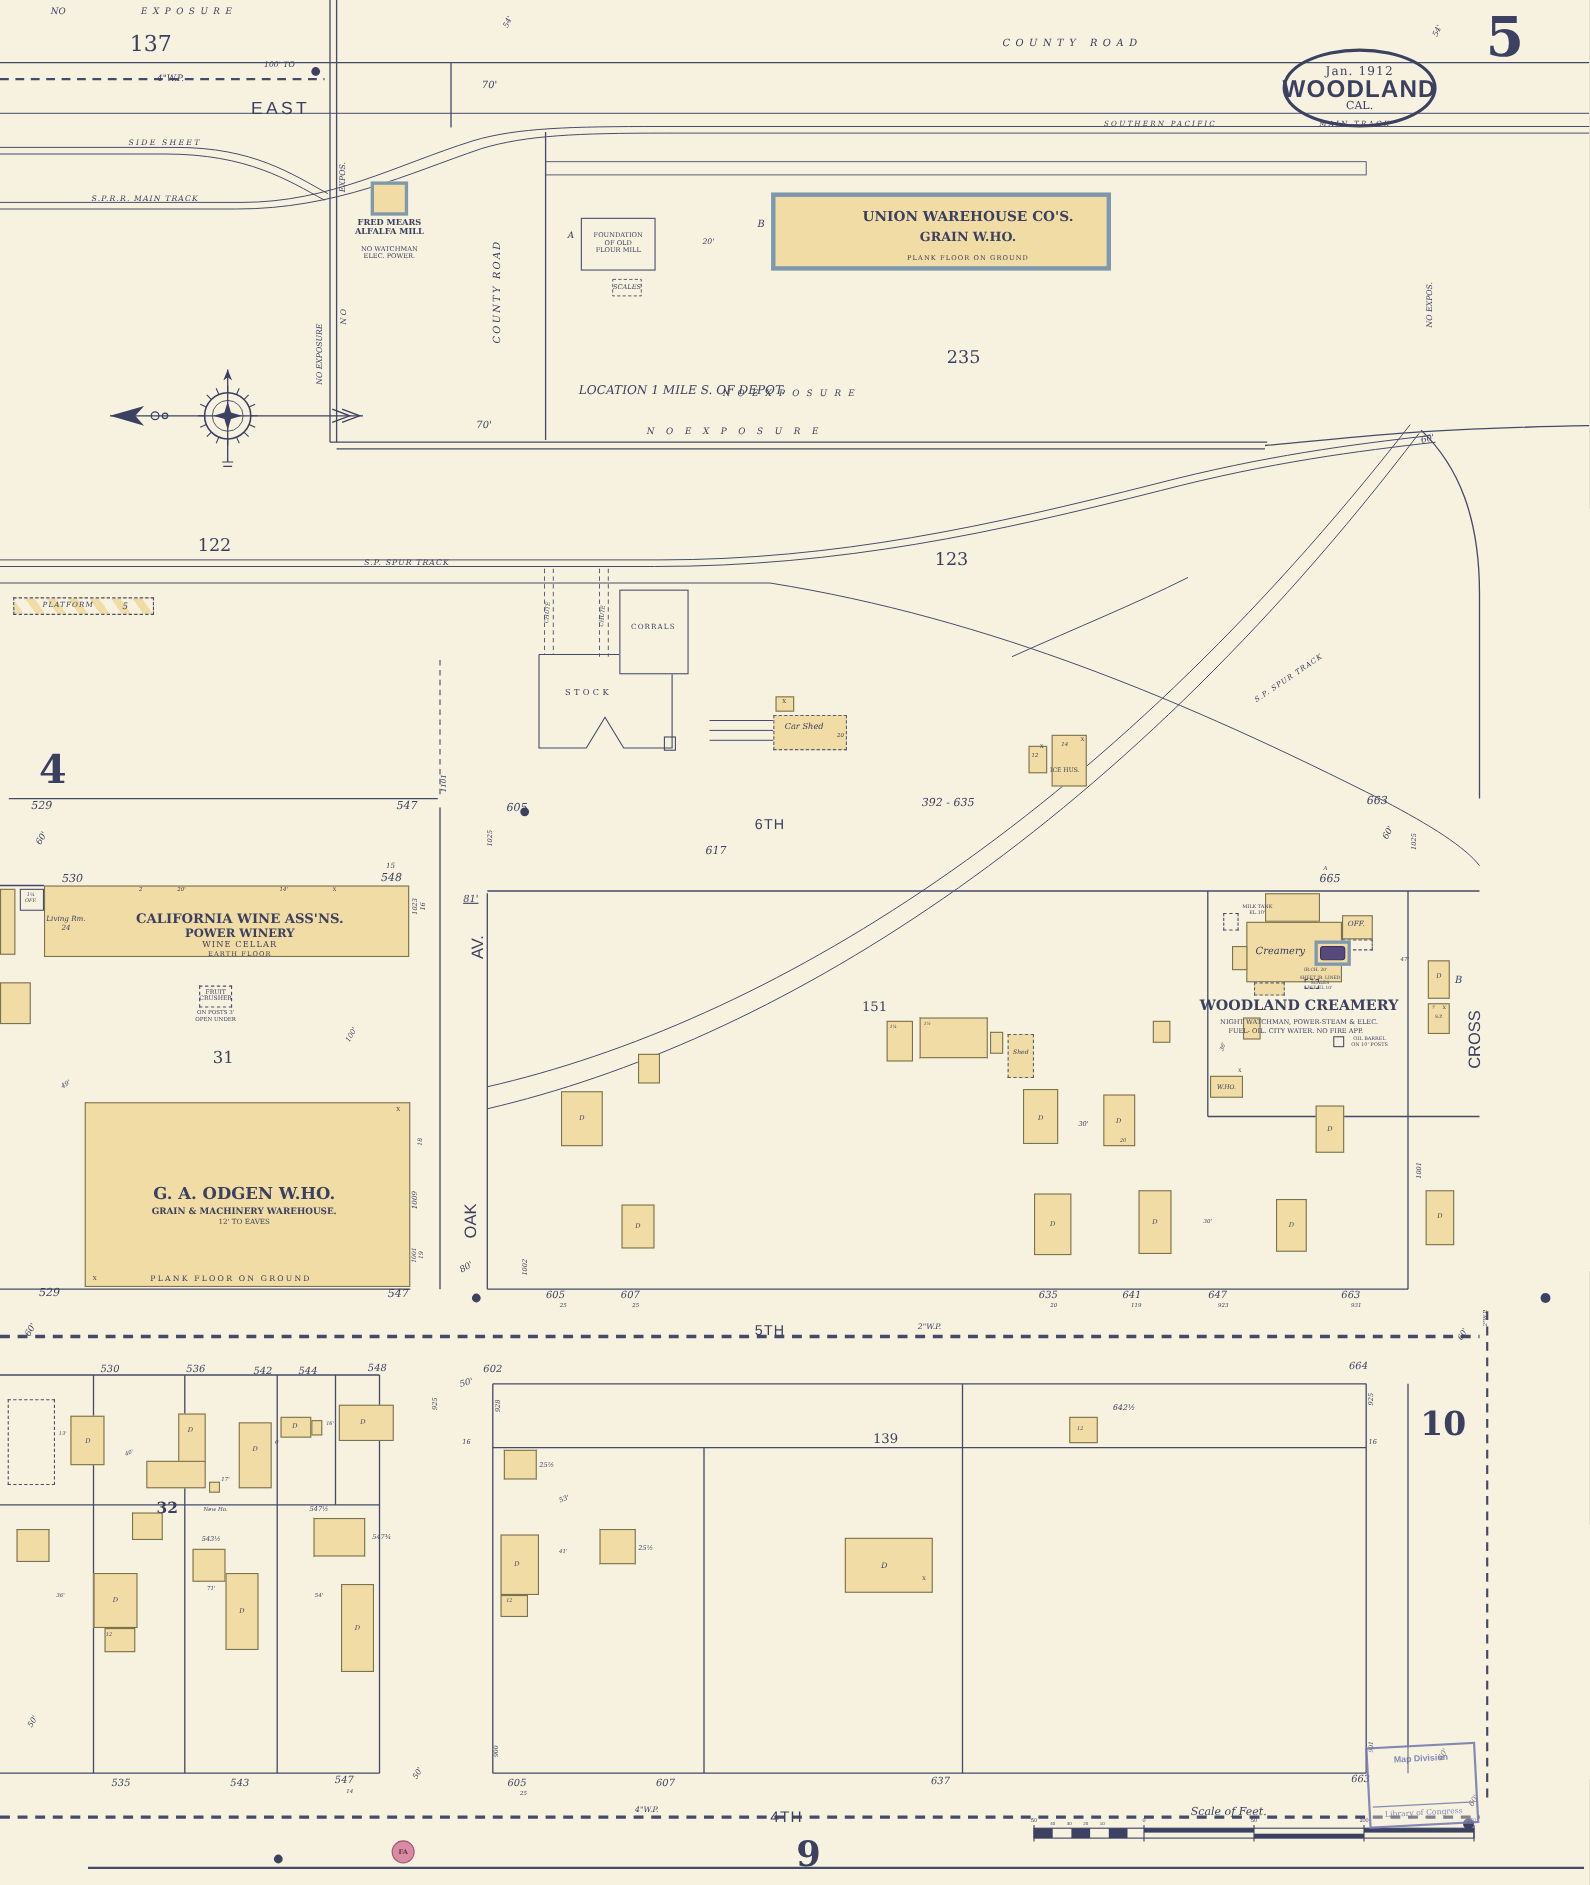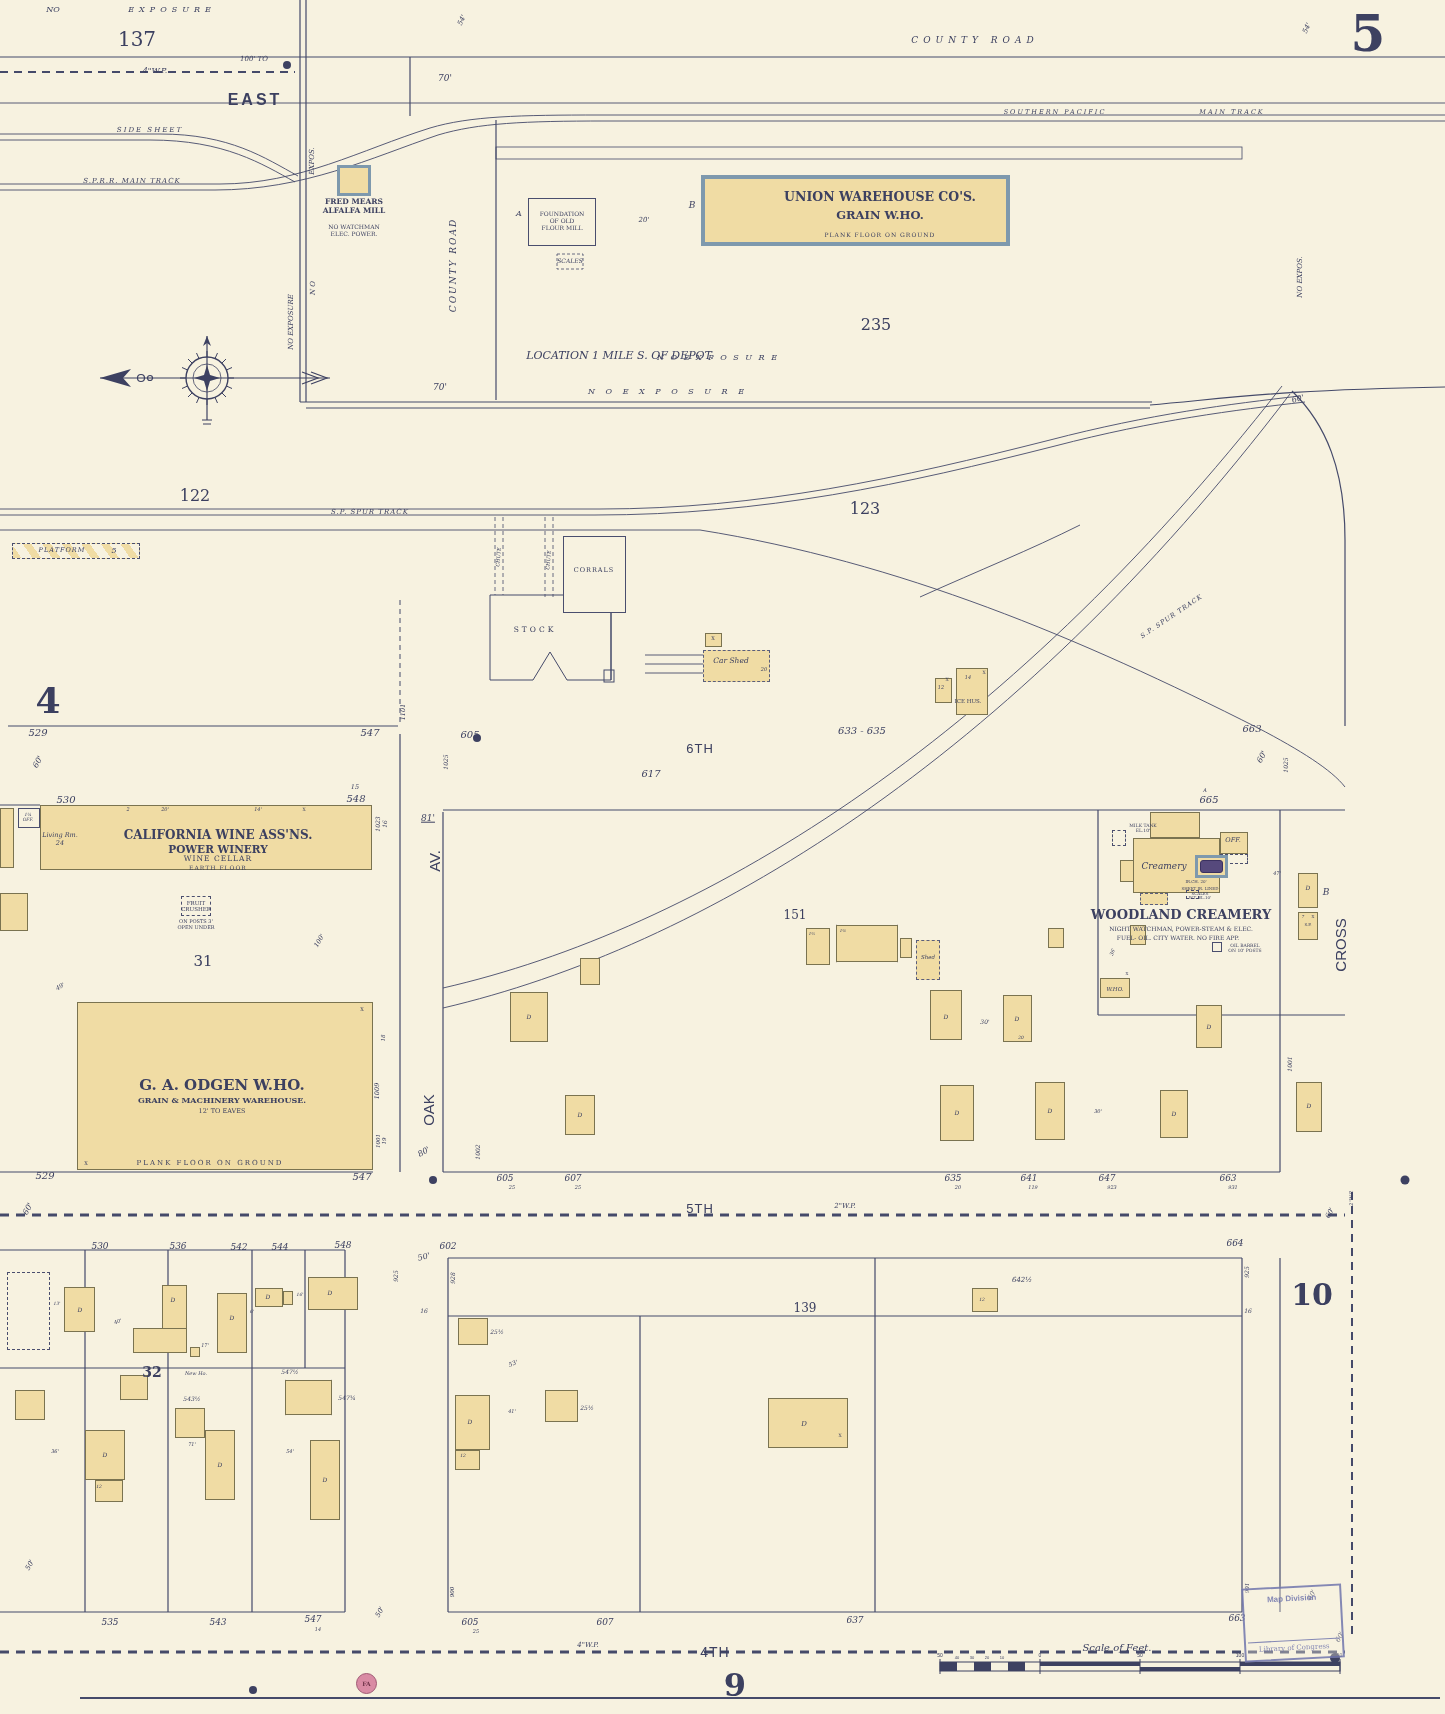"Jan. 1912" div { html: none -> <div> <span>Jan. 1912</span> <span>WOODLAND</span> <span>CAL.</span> </div> }
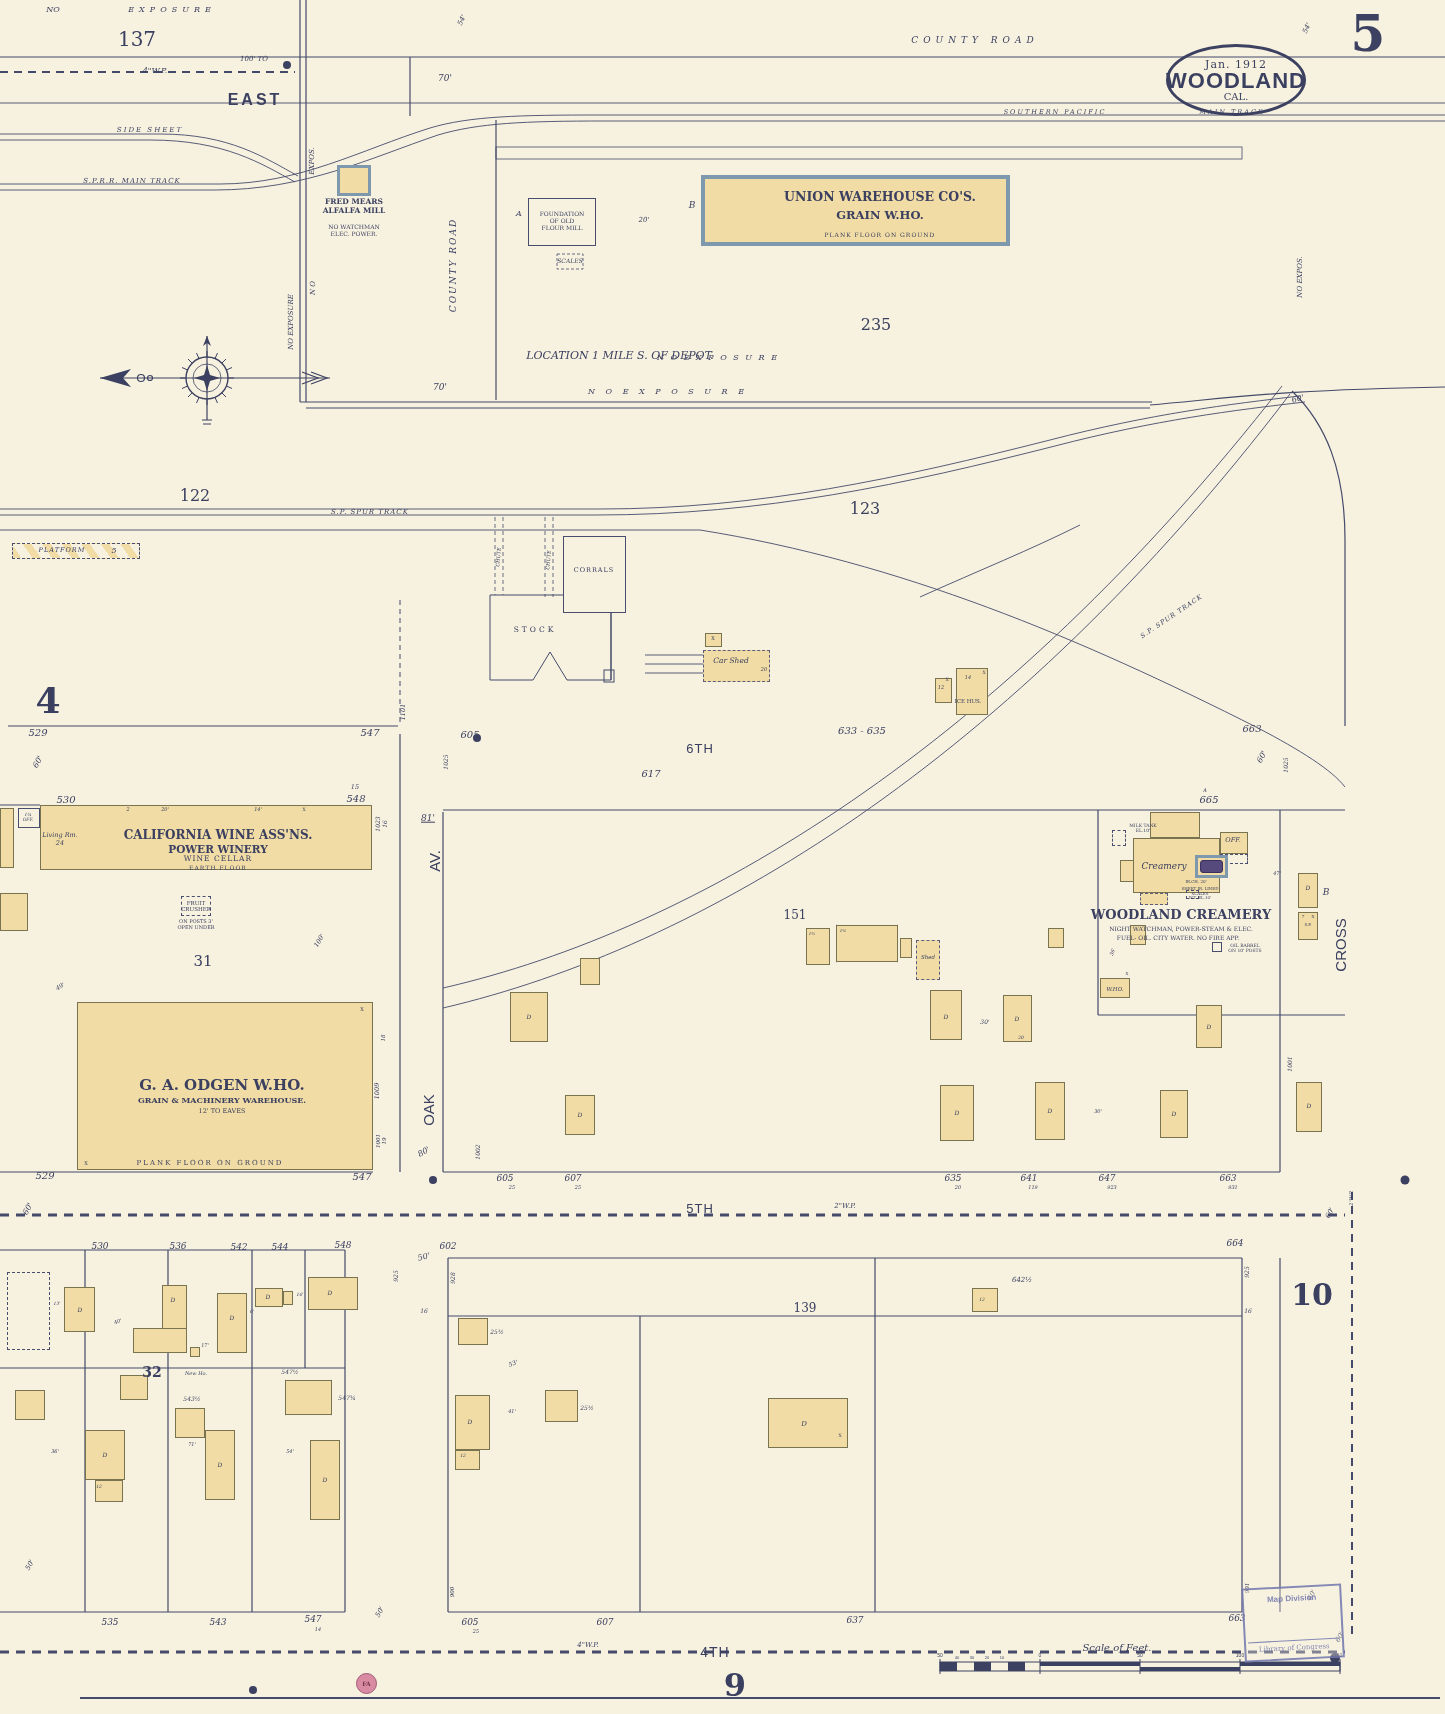"EAST" .lf-sb { font-weight: bold -> normal }
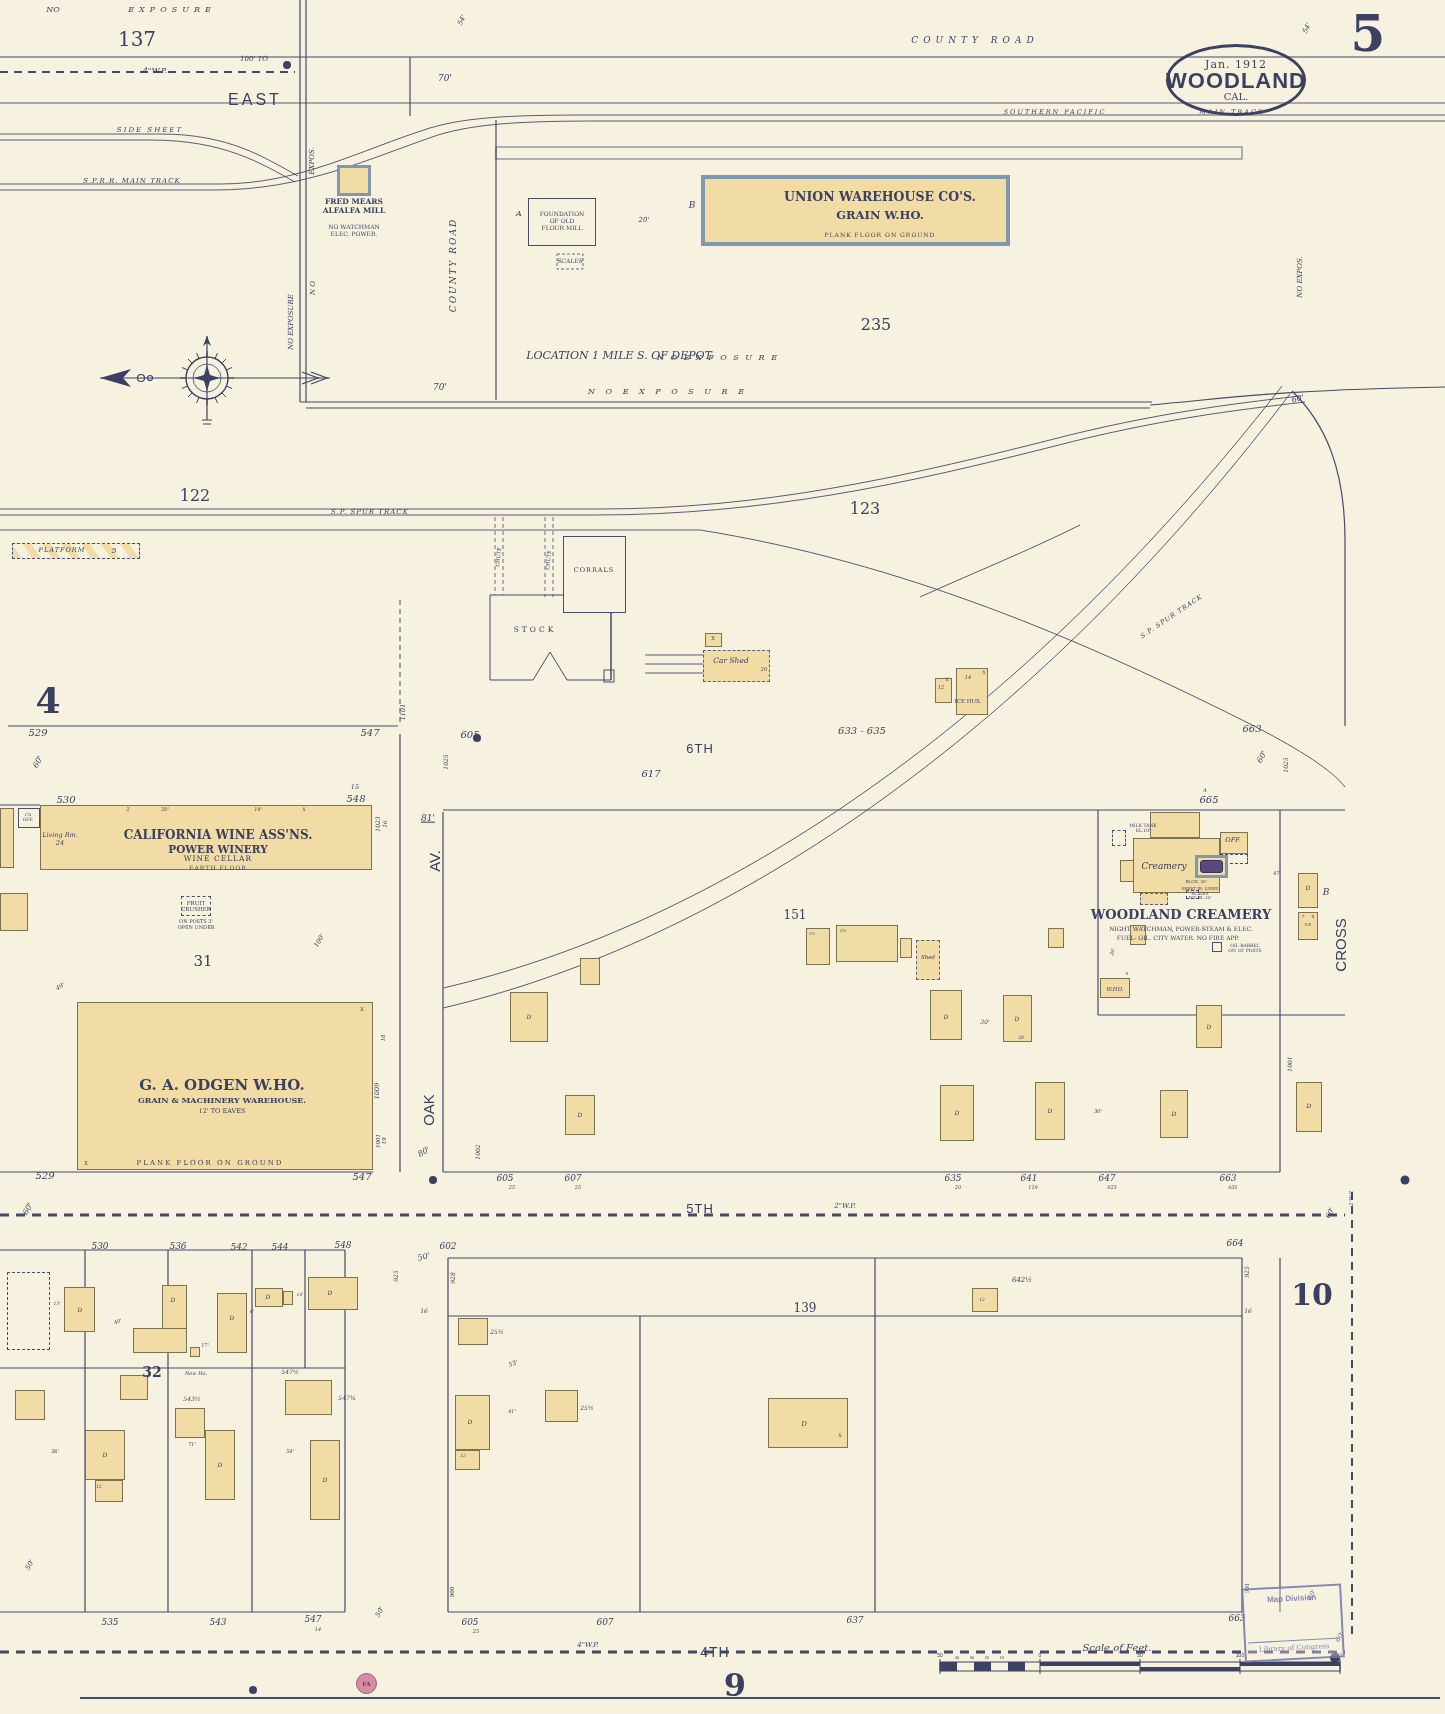"633 - 635" div.lbl { text: 633 -> 392 }
